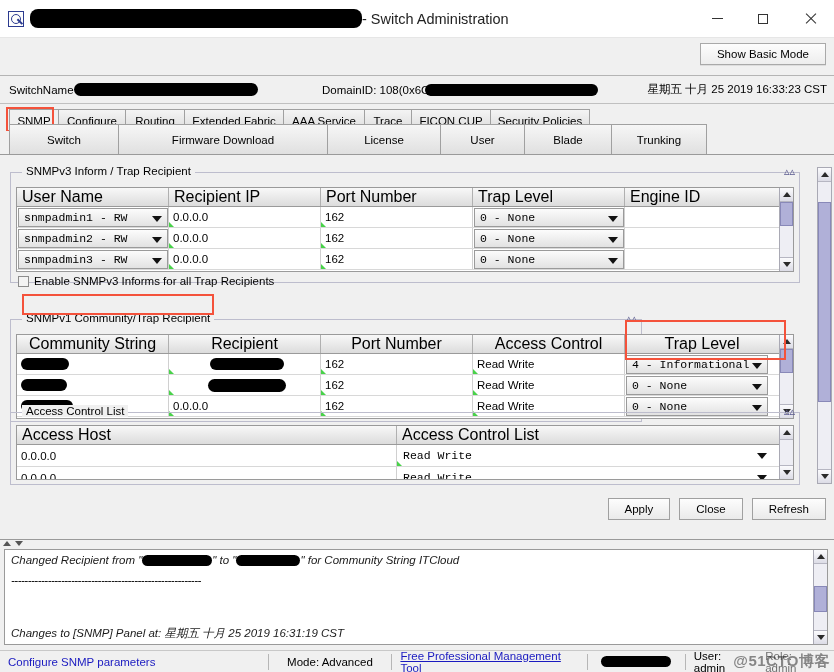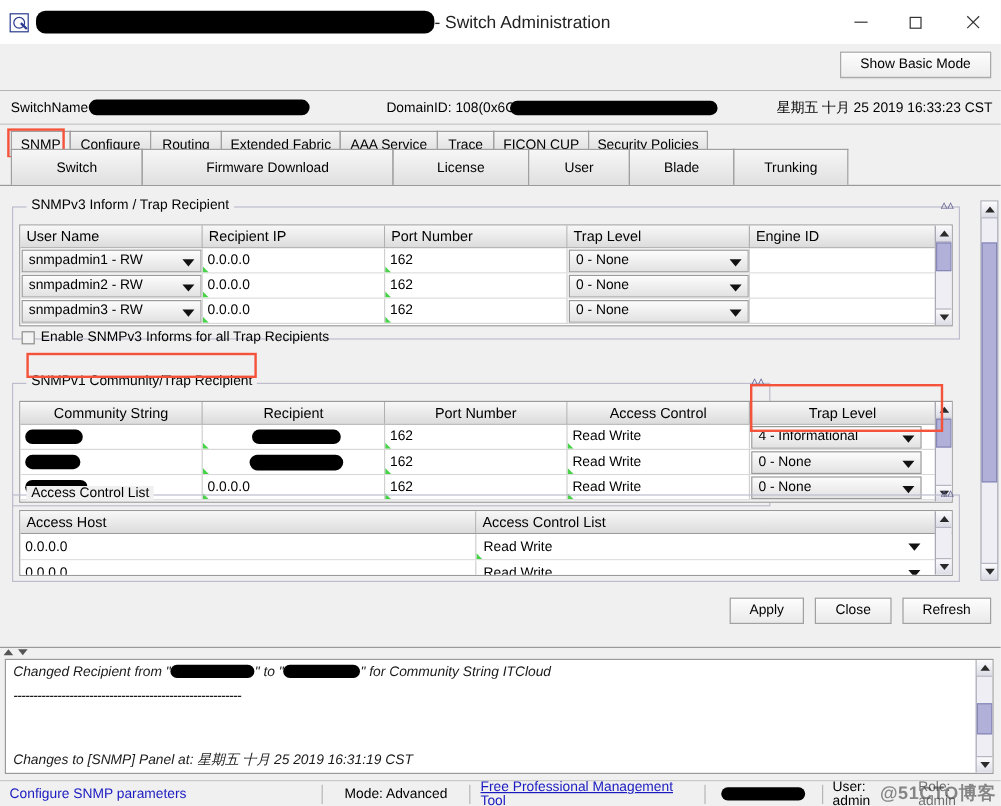"User Name" .th { font-size: 12px -> 16px }
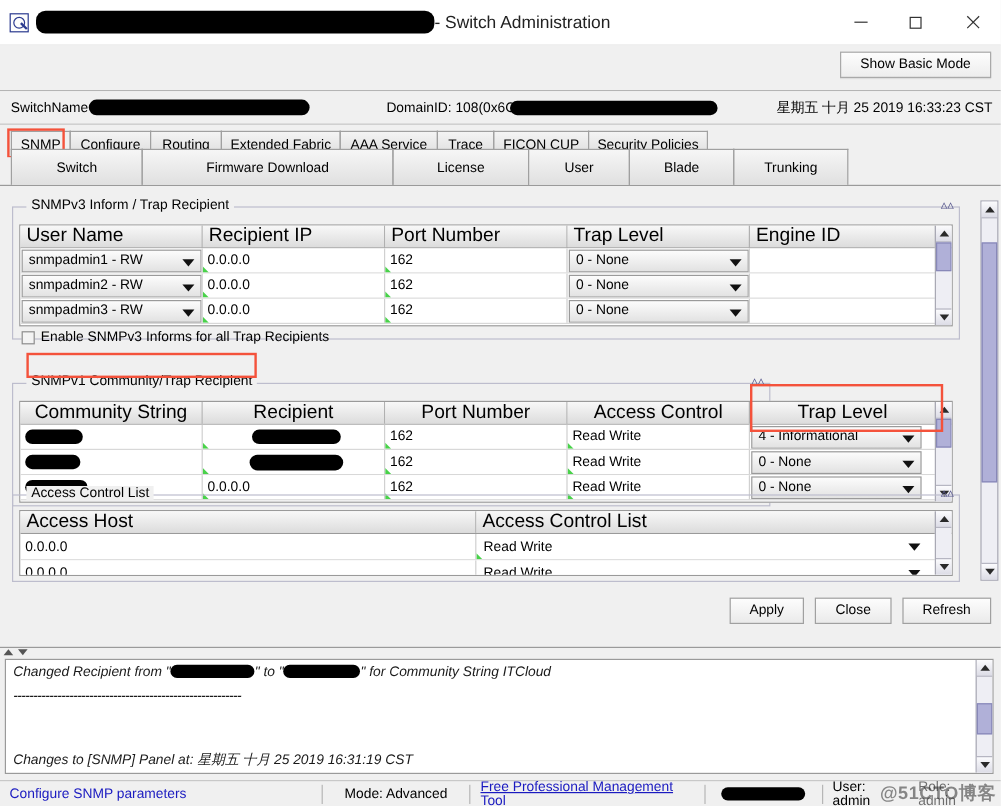"snmpadmin1 - RW" .combo { font-family: none -> Liberation Mono, monospace }
